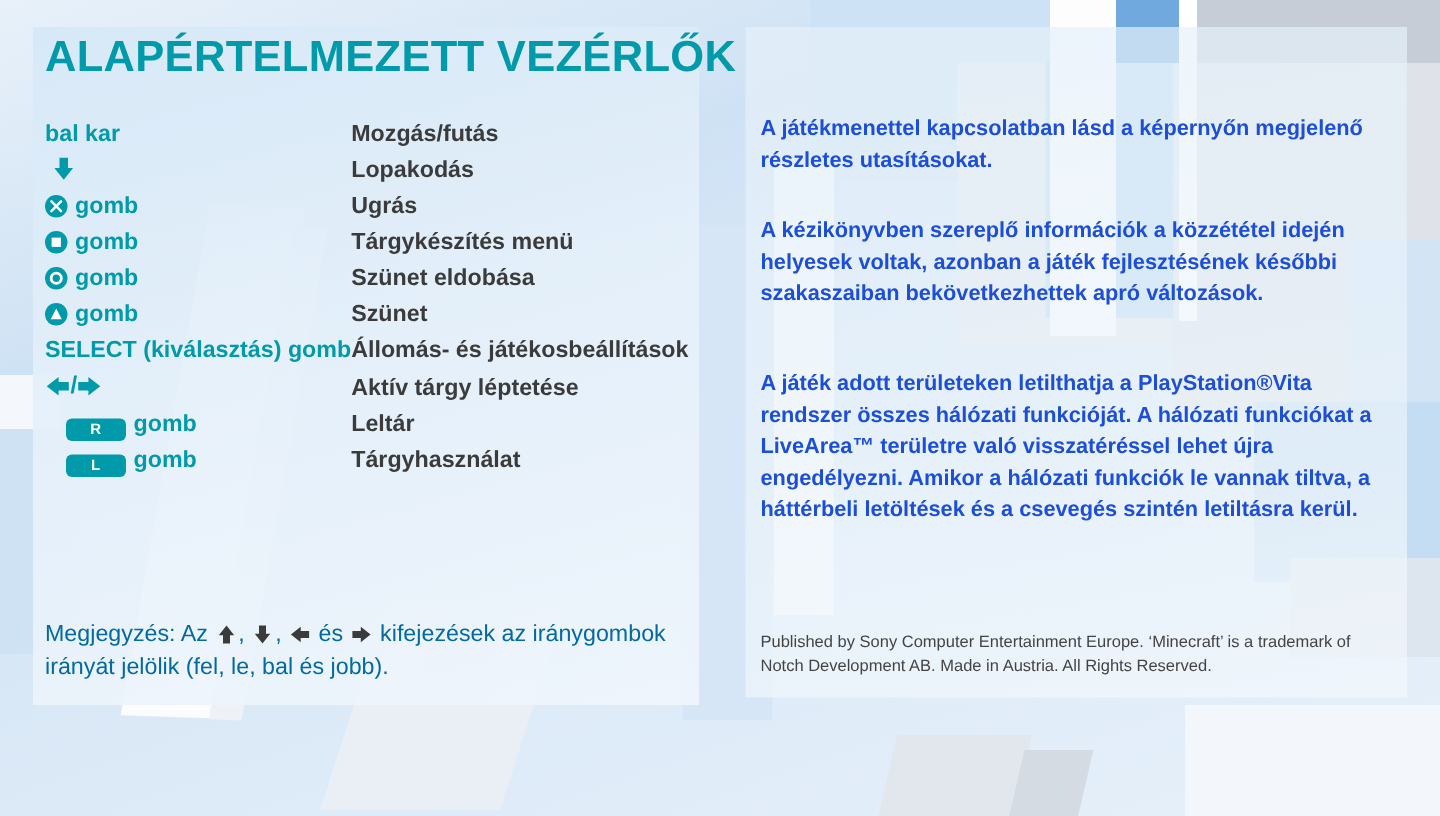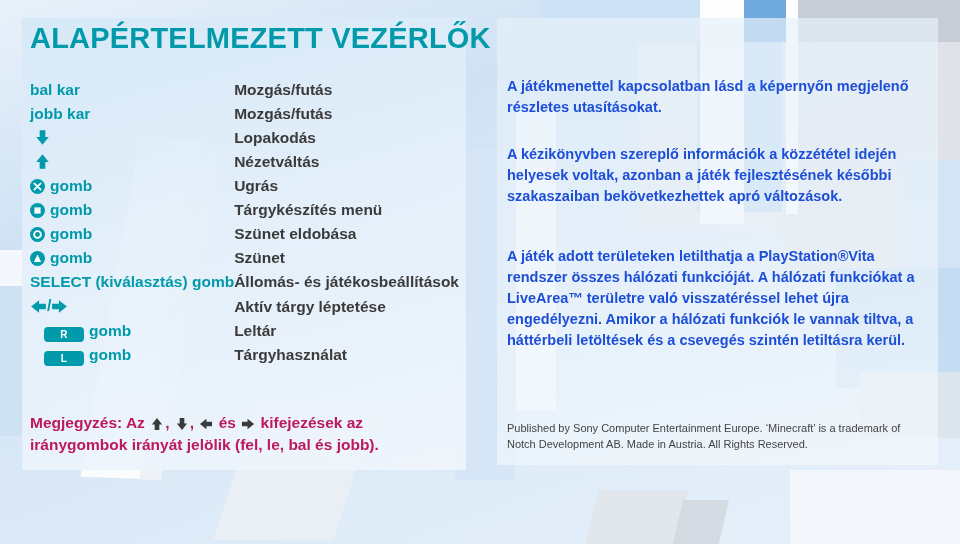"jobb kar" tr { html: <tr> <td><span><span>jobb kar</span></span></td> <td>Mozgás/futás</td> </tr> -> none }
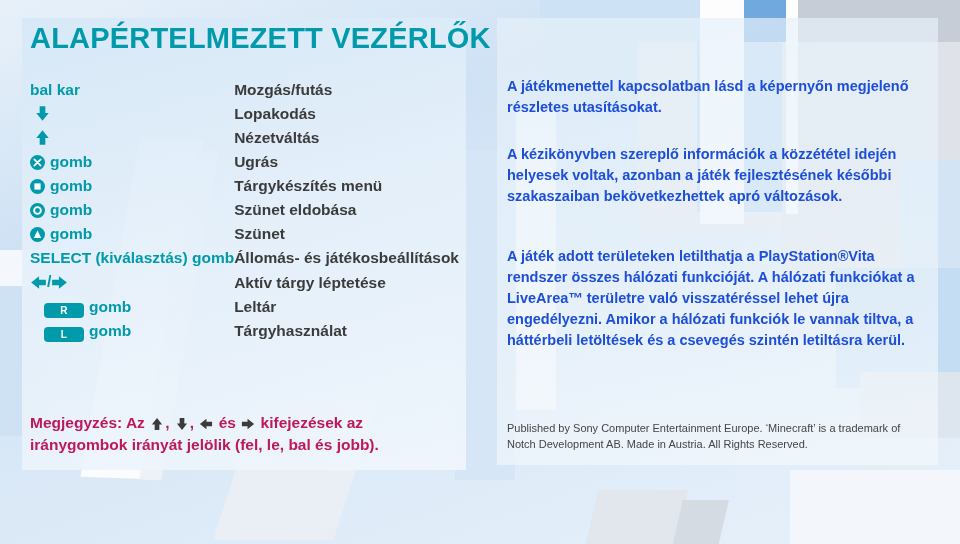"Nézetváltás" tr { html: <tr> <td><span><span><span><svg> <path></path> </svg></span></span><span></span></span></td> <td>Nézetváltás</td> </tr> -> none }
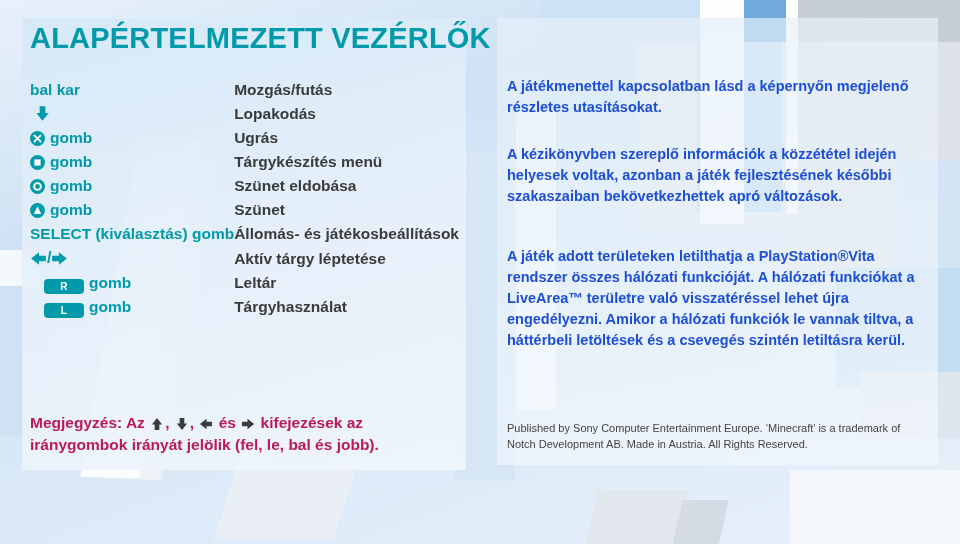"Megjegyzés: Az , , és" #note { color: #be185d -> #0369a1; font-weight: bold -> normal }
